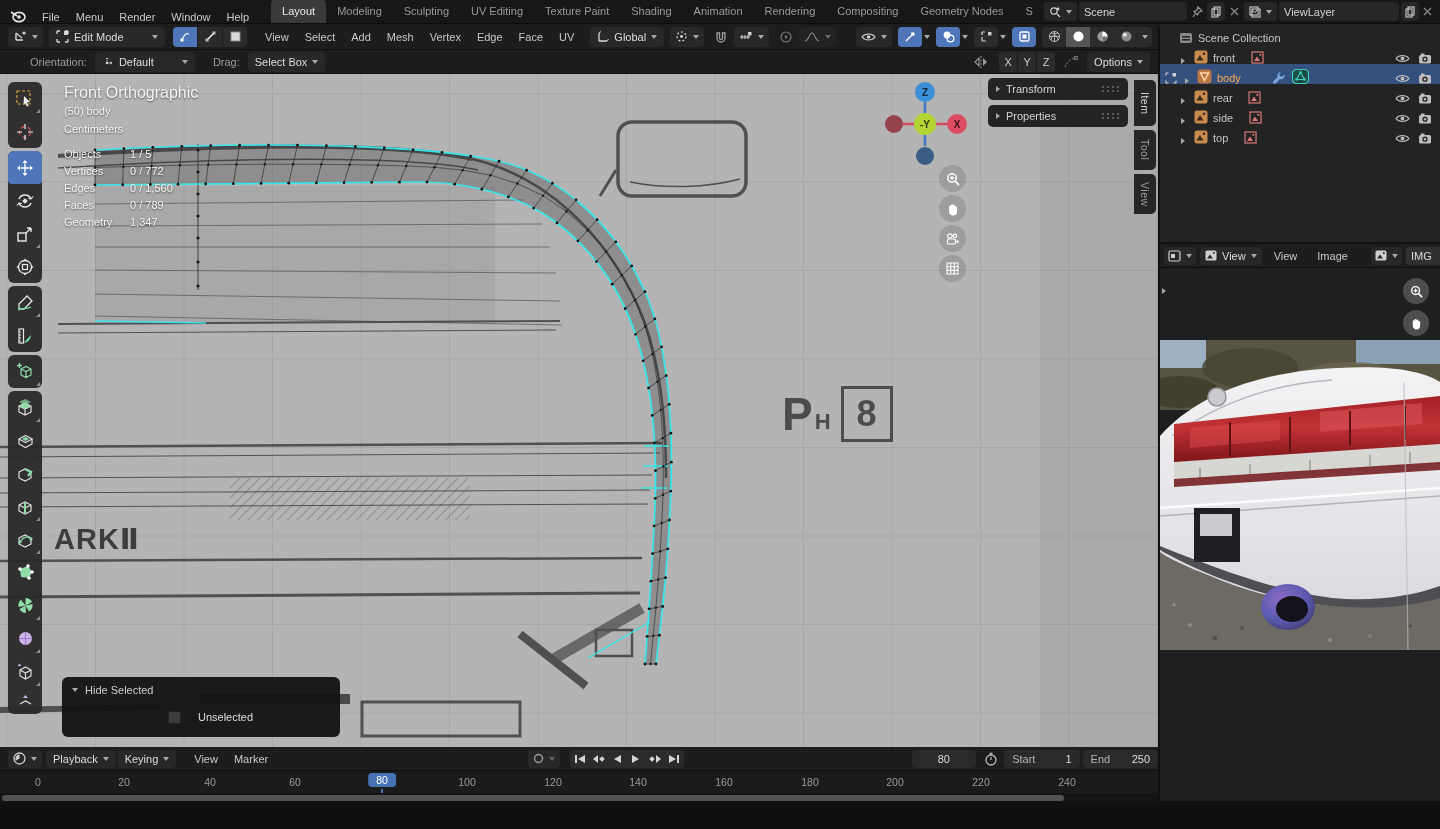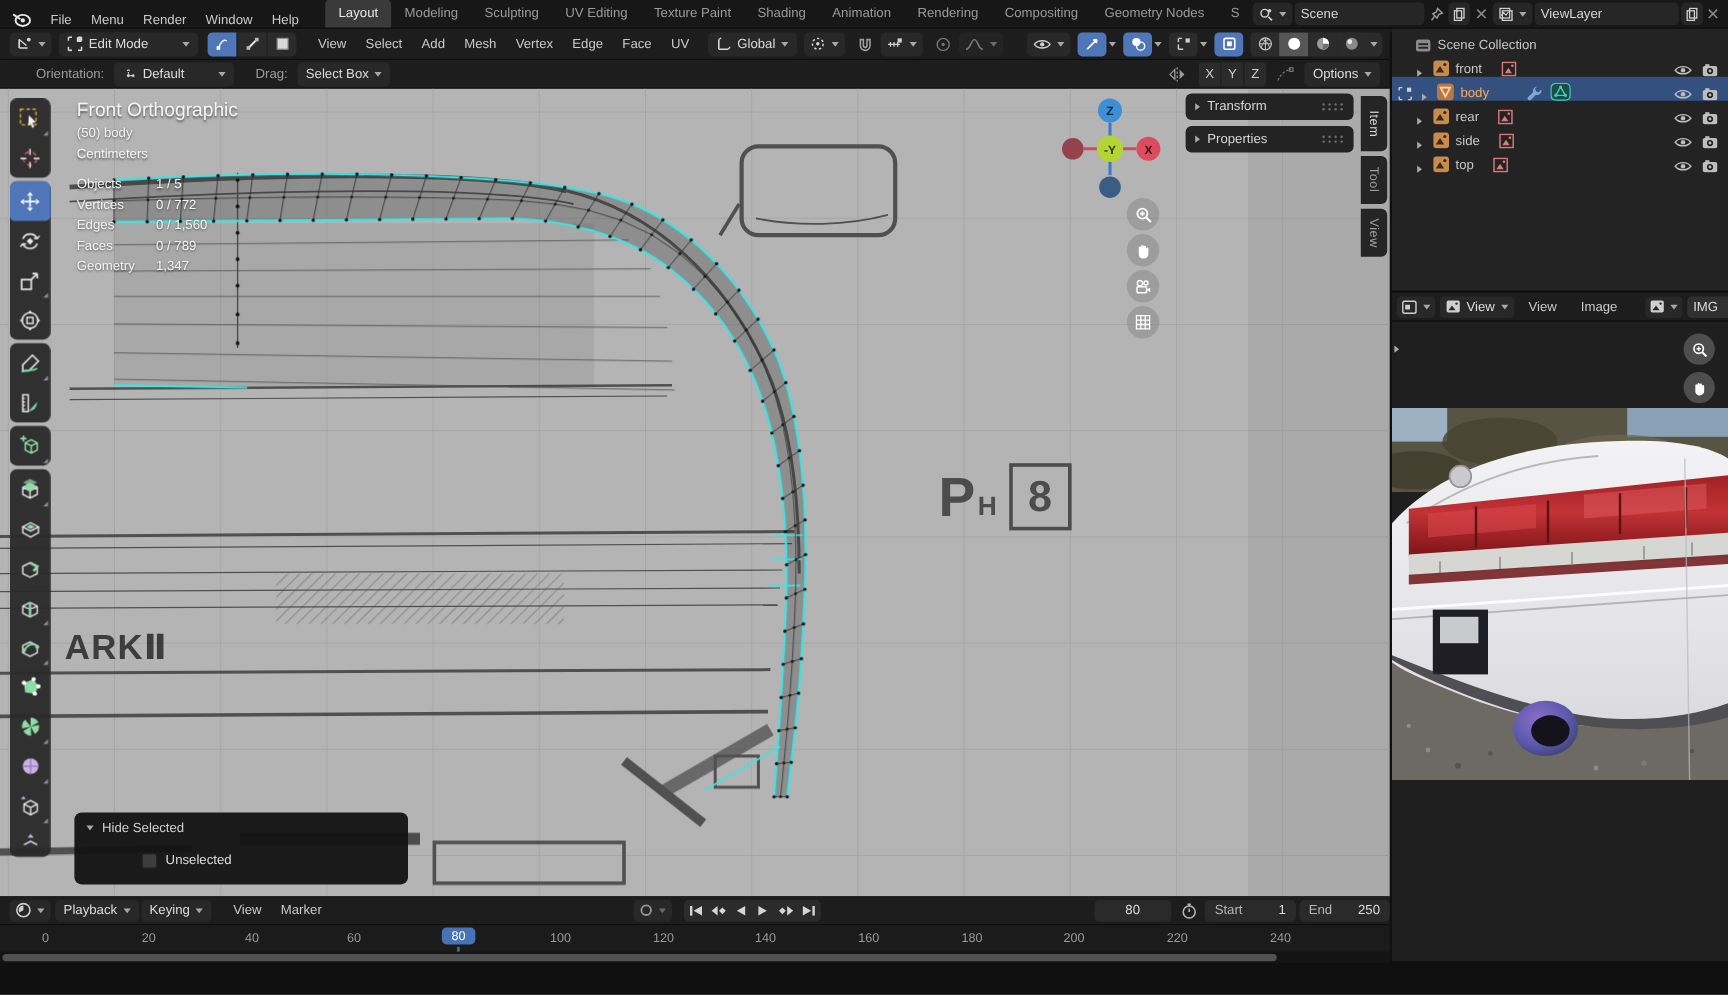"Unselected" div.row { gap: 7px -> 17px; padding-left: 56px -> 106px }
